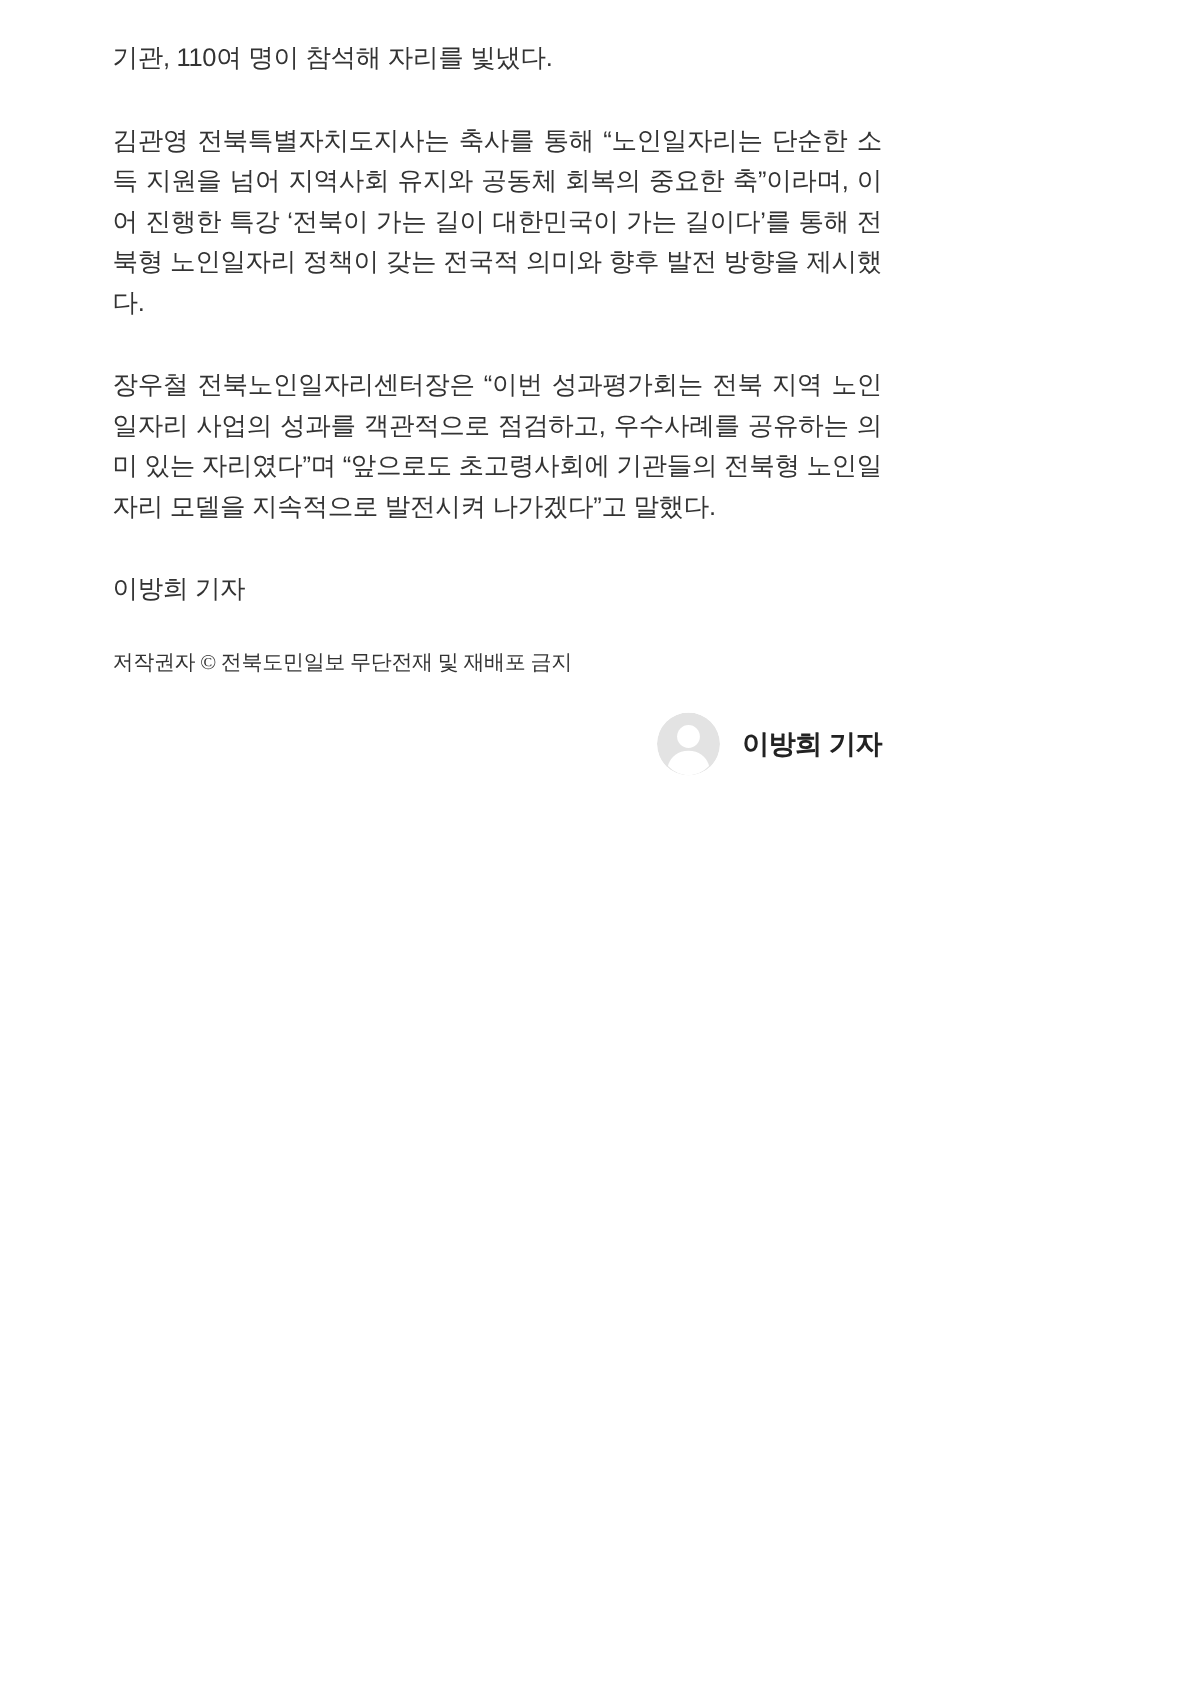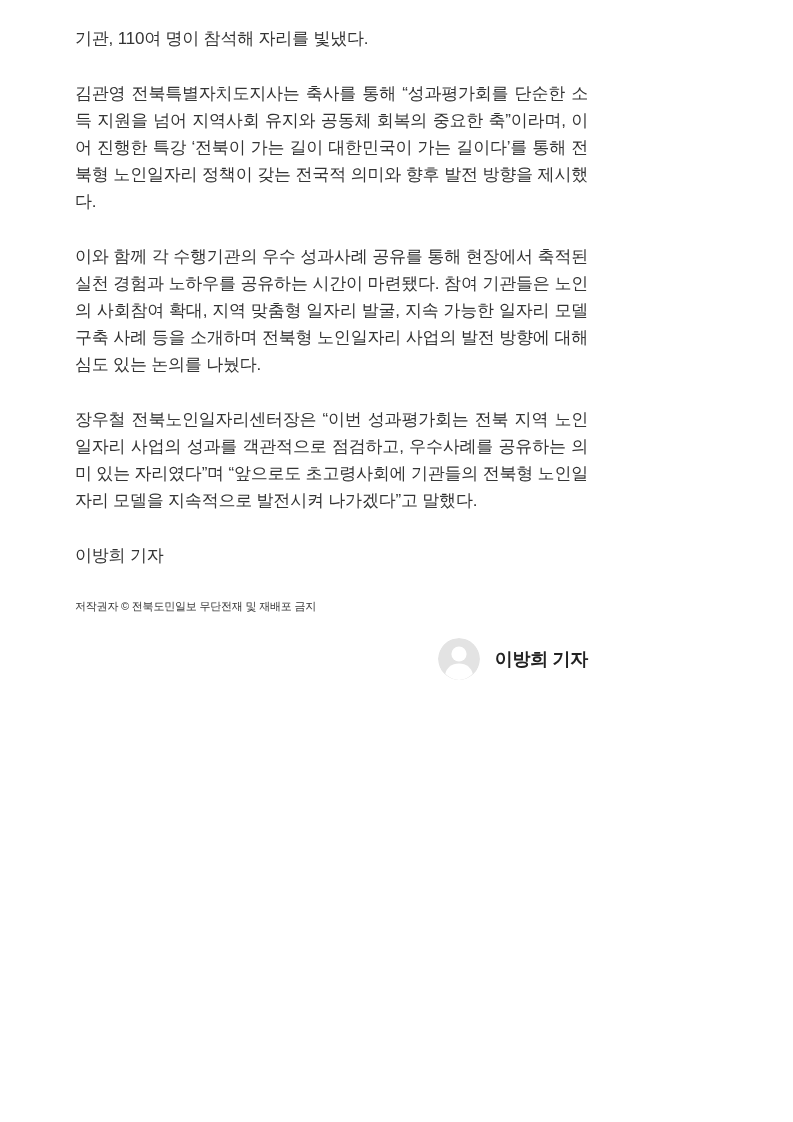"김관영 전북특별자치도지사는 축사를 통해 “성과평가회를" p.para { text: 성과평가회를 -> 노인일자리는 }
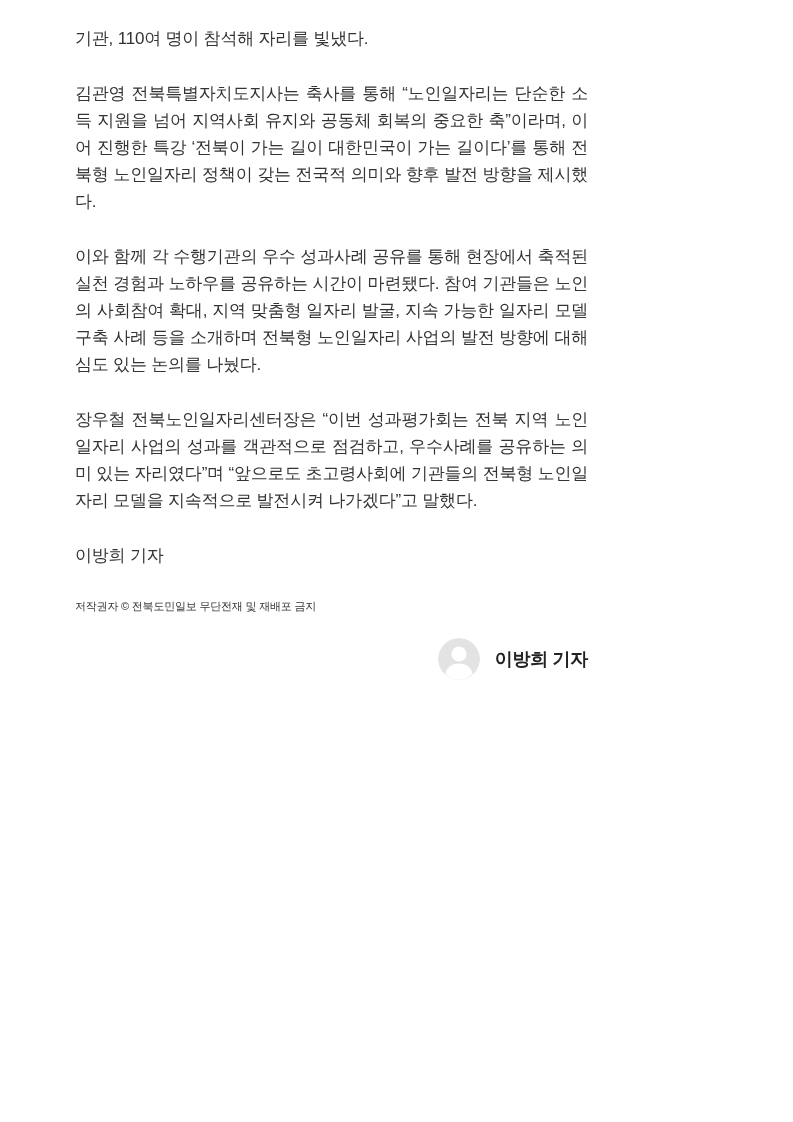"이와 함께 각 수행기관의 우수" p.para { html: <p>이와 함께 각 수행기관의 우수 성과사례 공유를 통해 현장에서 축적된 실천 경험과 노하우를 공유하는 시간이 마련됐다. 참여 기관들은 노인의 사회참여 확대, 지역 맞춤형 일자리 발굴, 지속 가능한 일자리 모델 구축 사례 등을 소개하며 전북형 노인일자리 사업의 발전 방향에 대해 심도 있는 논의를 나눴다.</p> -> none }
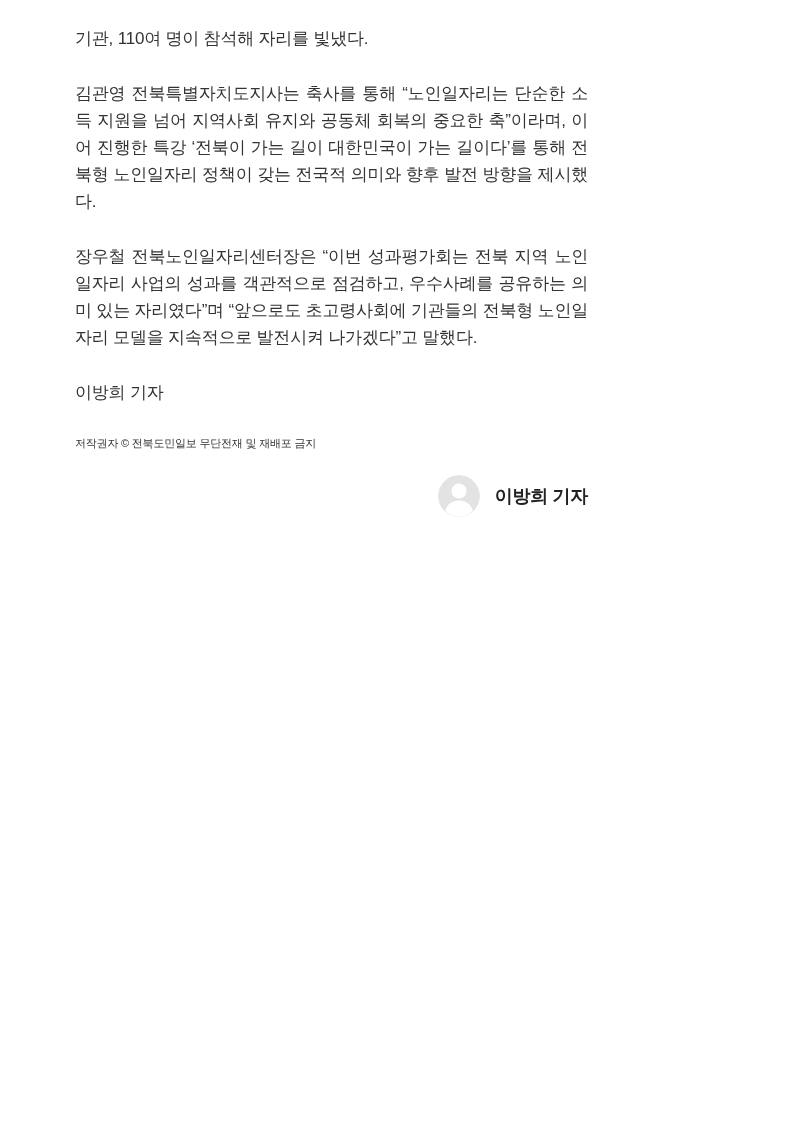"저작권자 © 전북도민일보 무단전재 및" .copyright { font-family: none -> Liberation Serif, serif; font-size: 11px -> 14px }
